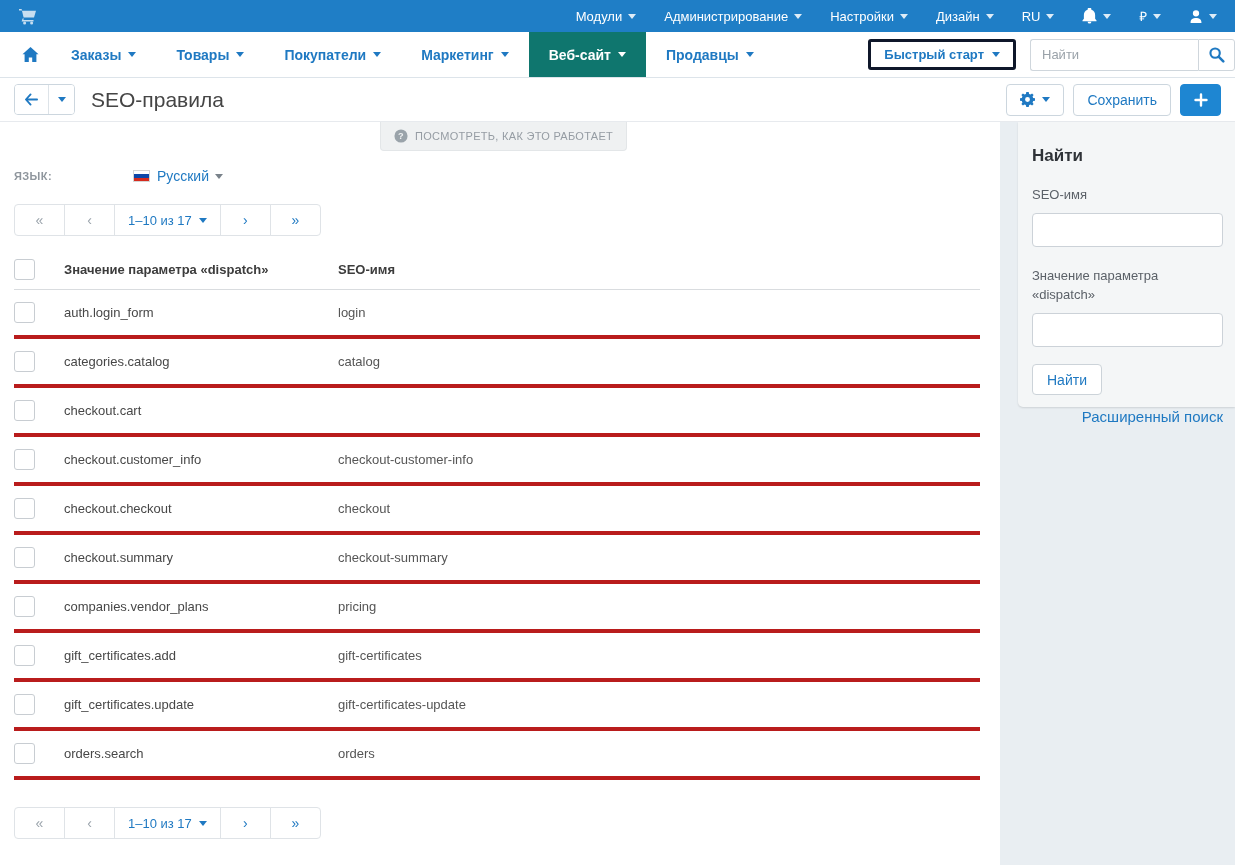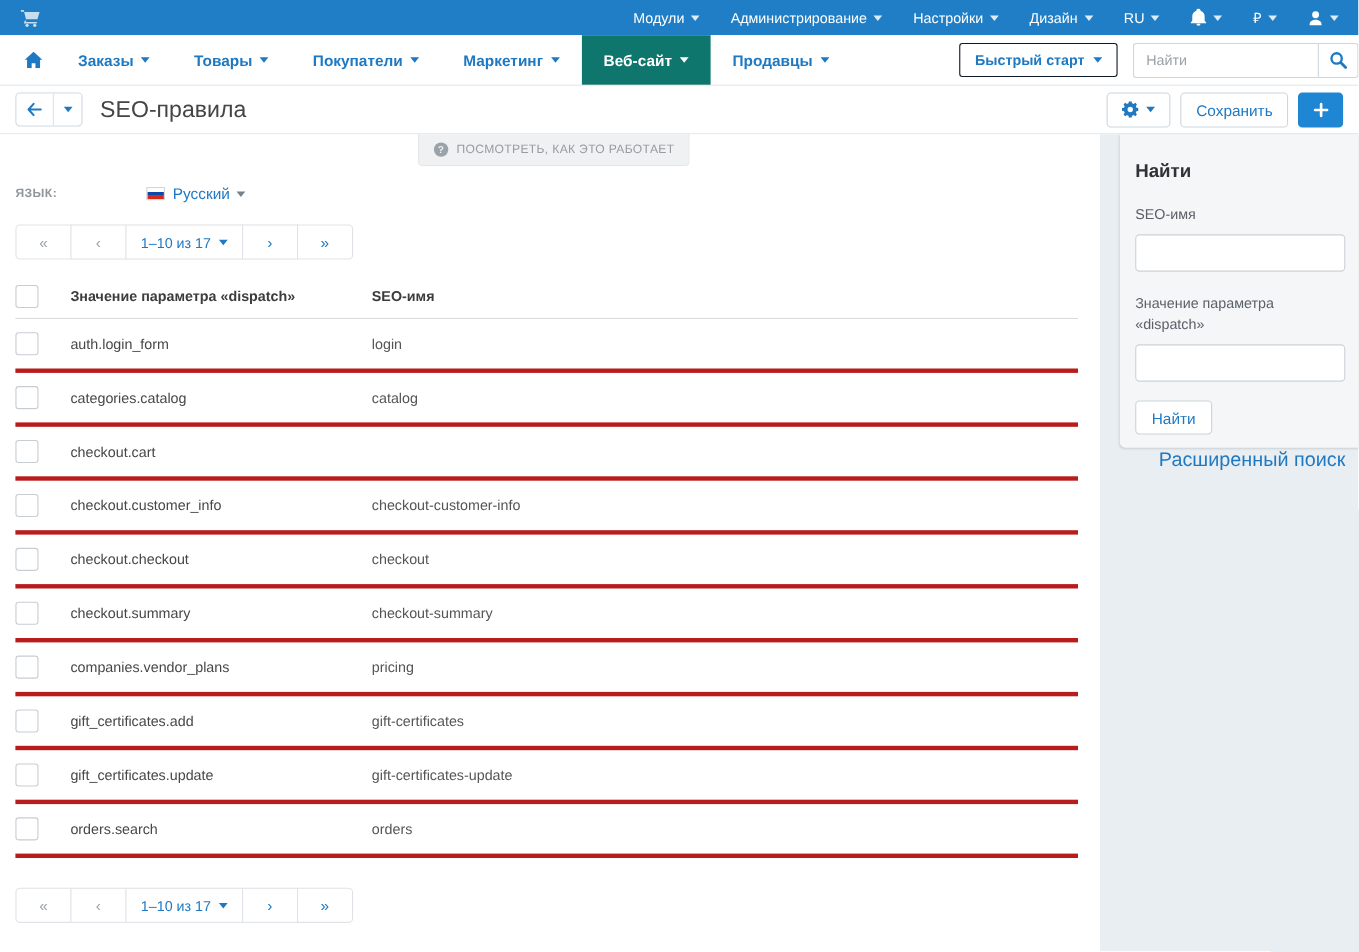"Быстрый старт" .quickstart { border: 1px solid #0f172a -> 3px solid #0f172a }
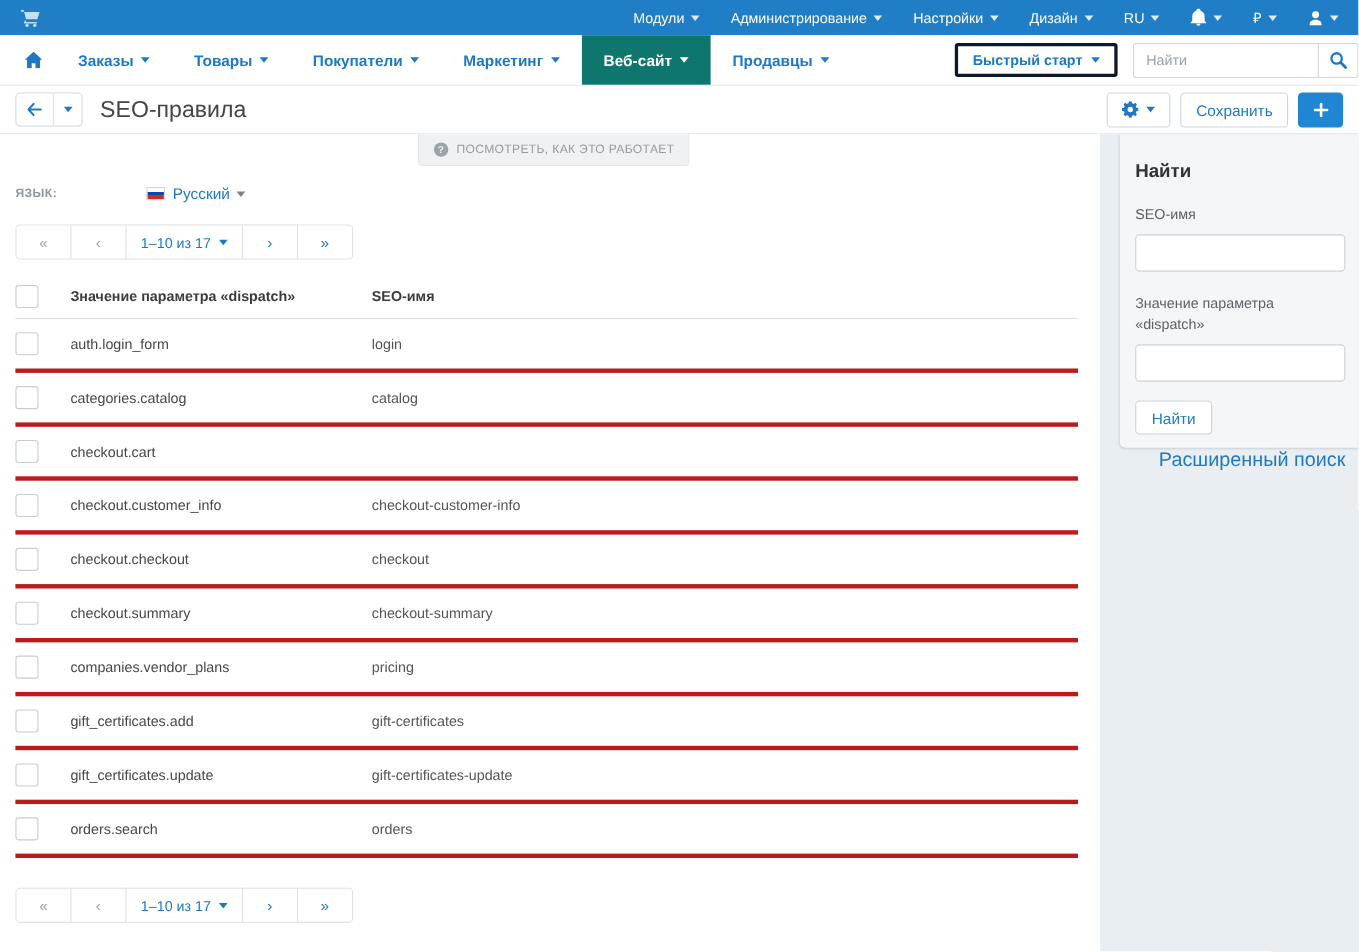"Расширенный поиск" .adv-link { font-size: 18px -> 15px }
